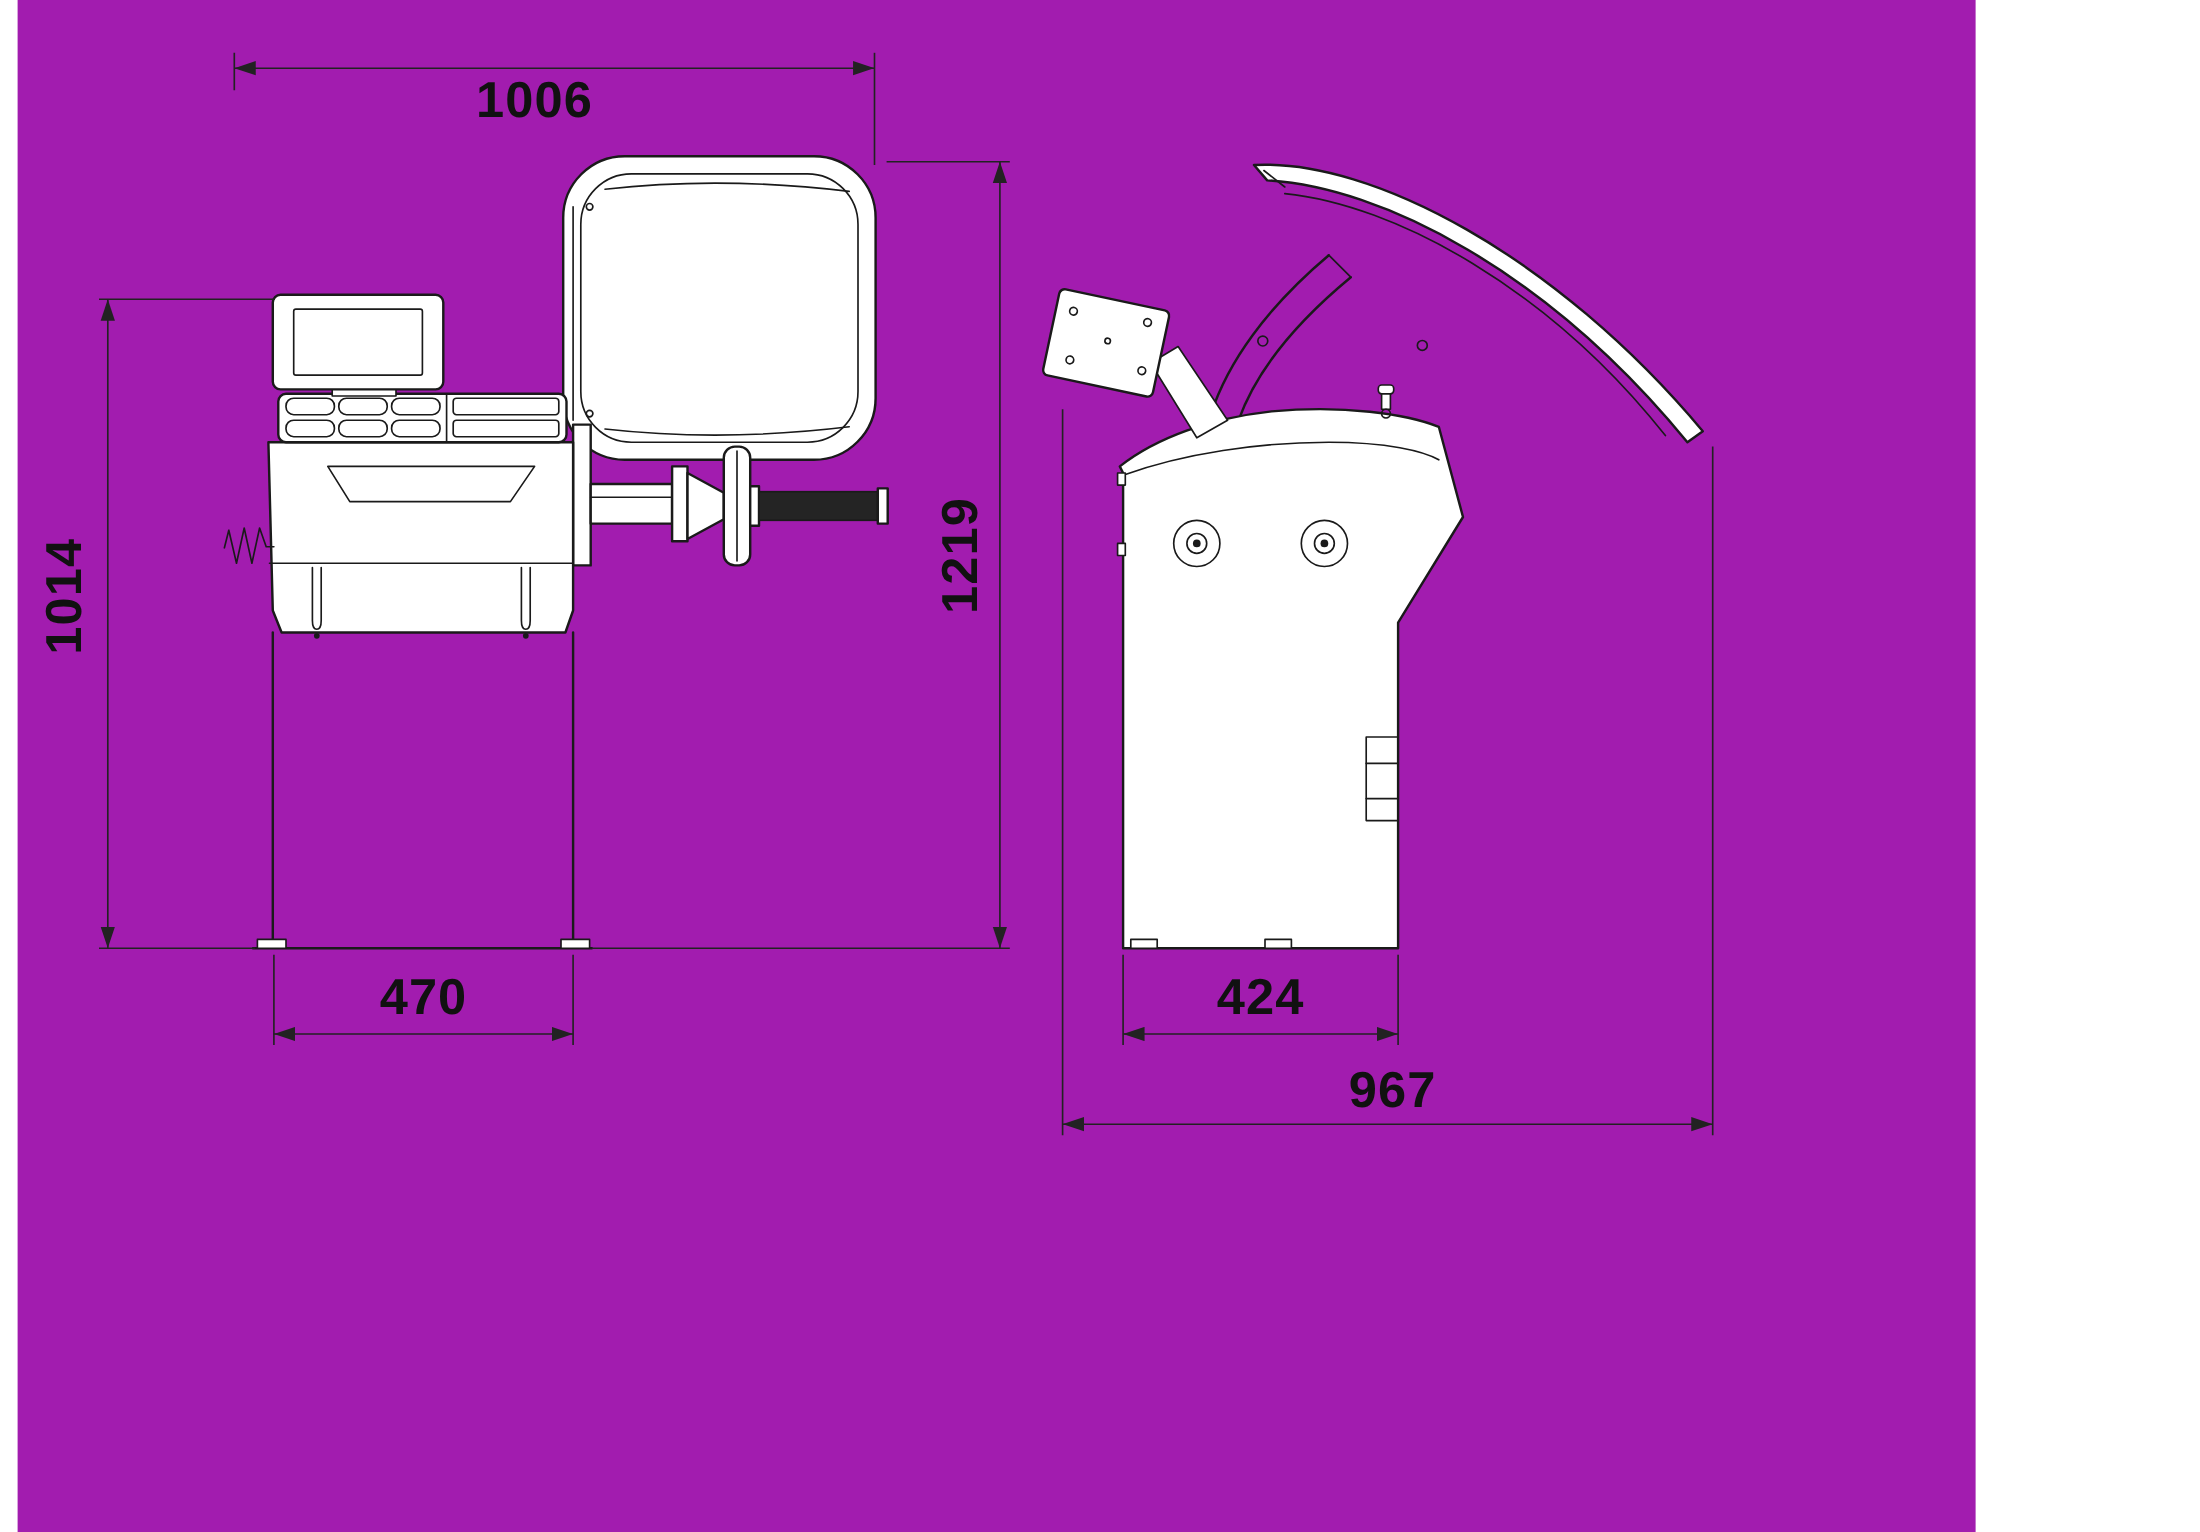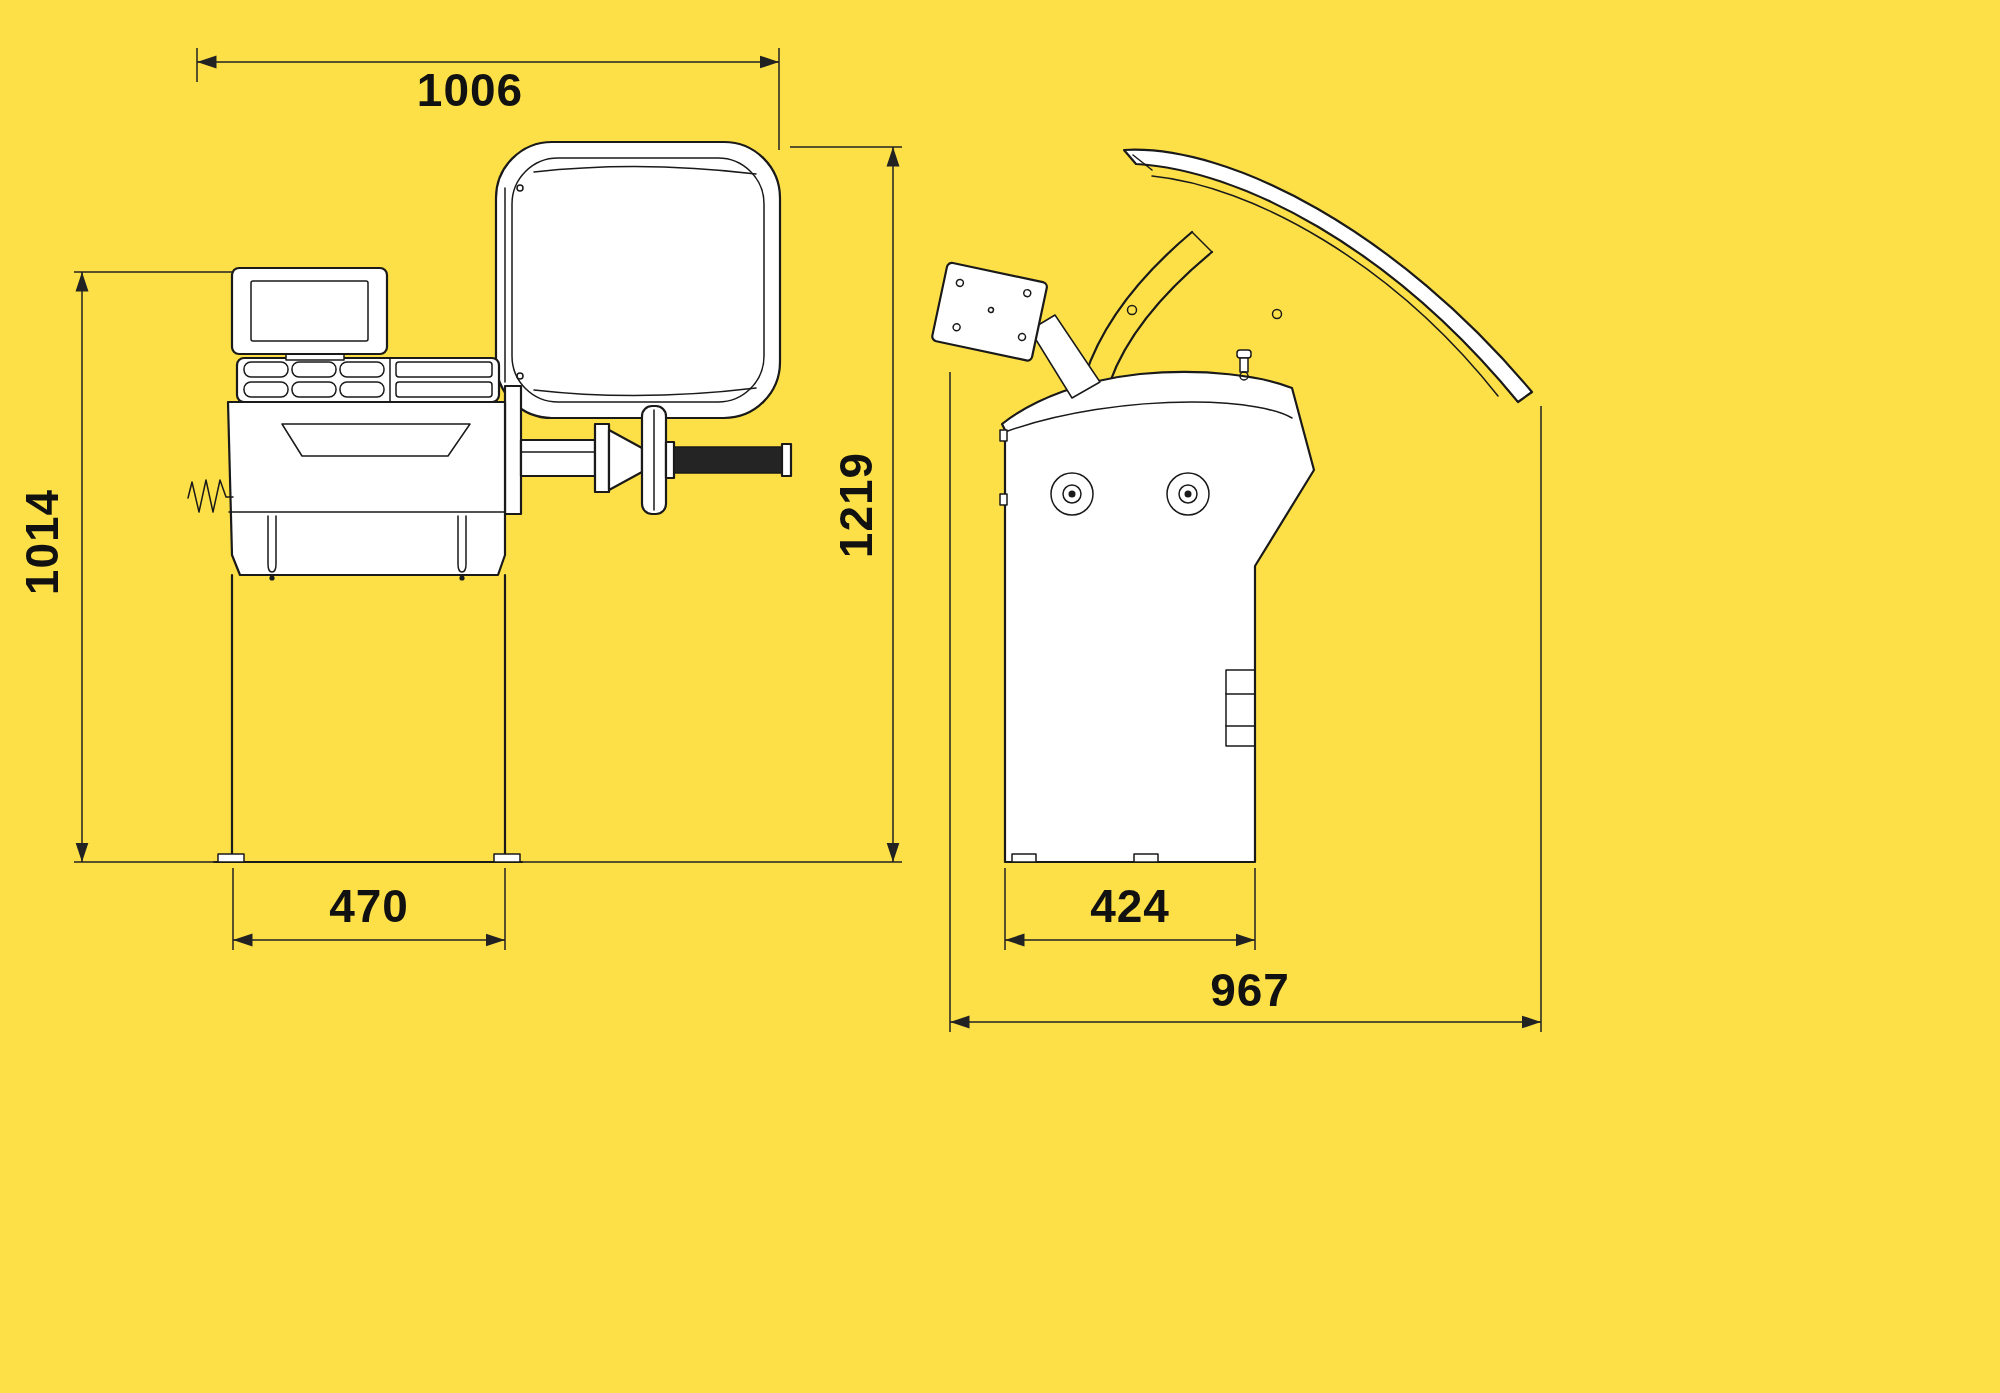"1006" .sheet { background: #fde047 -> #a21caf; margin-left: none -> 16px; width: 2000px -> 1780px }
